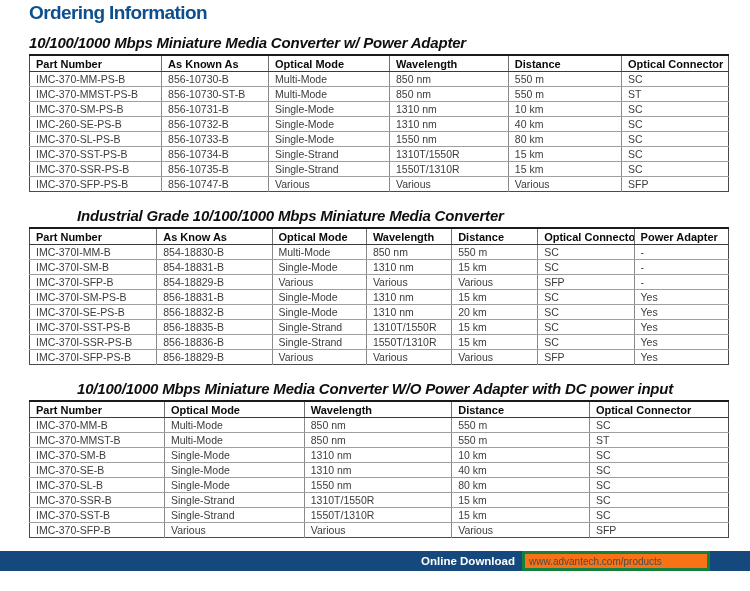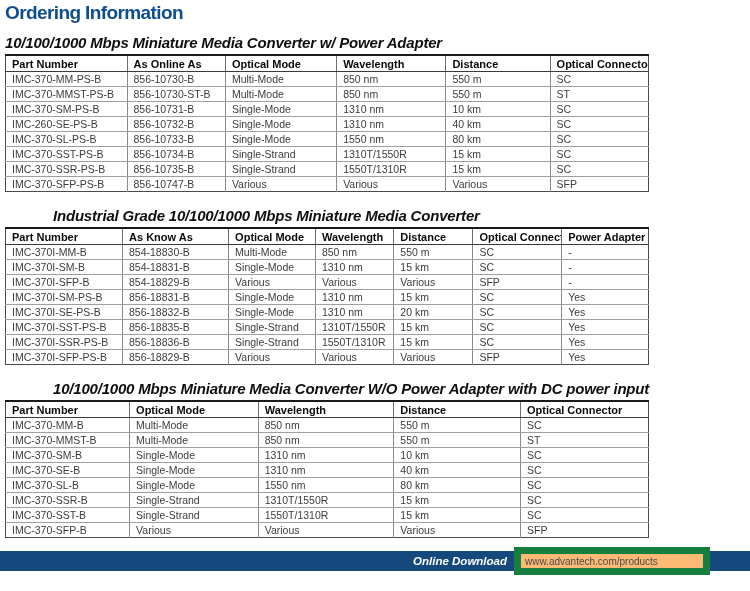"Ordering Information" .page { margin-left: none -> 24px }
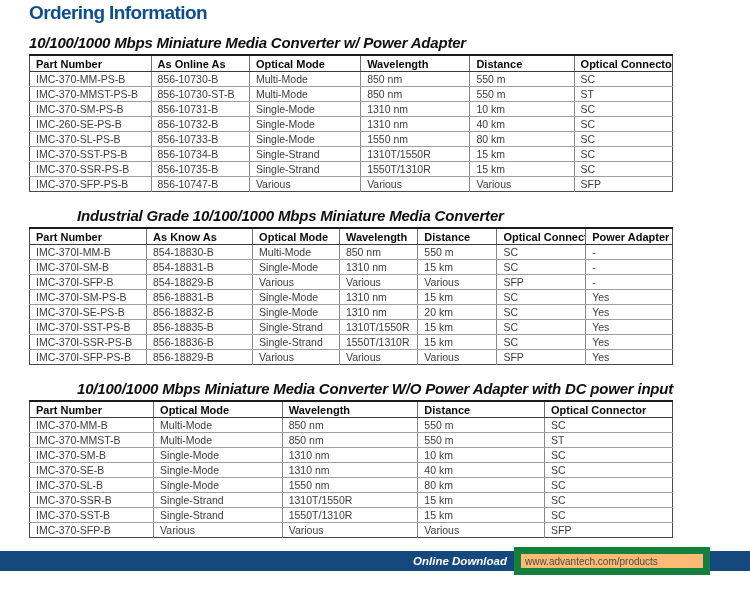"Part Number" table.data-table { width: 644px -> 700px }
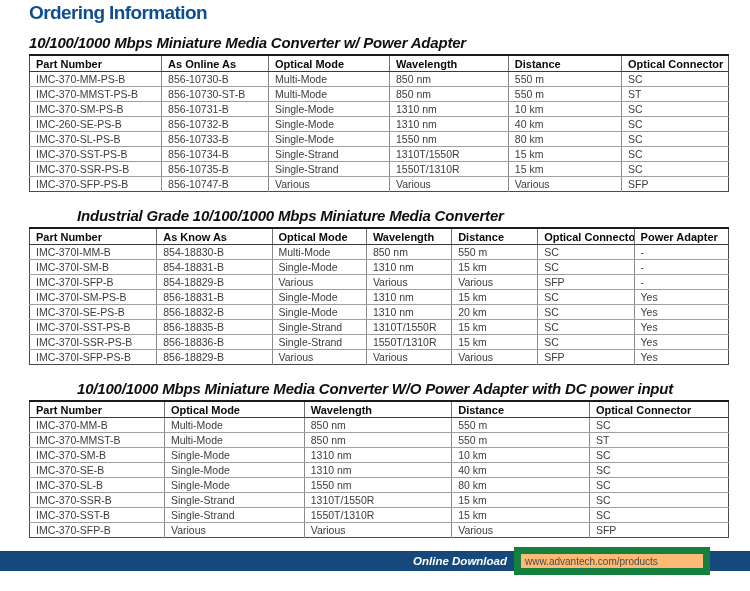"As Online As" th { text: Online -> Known }
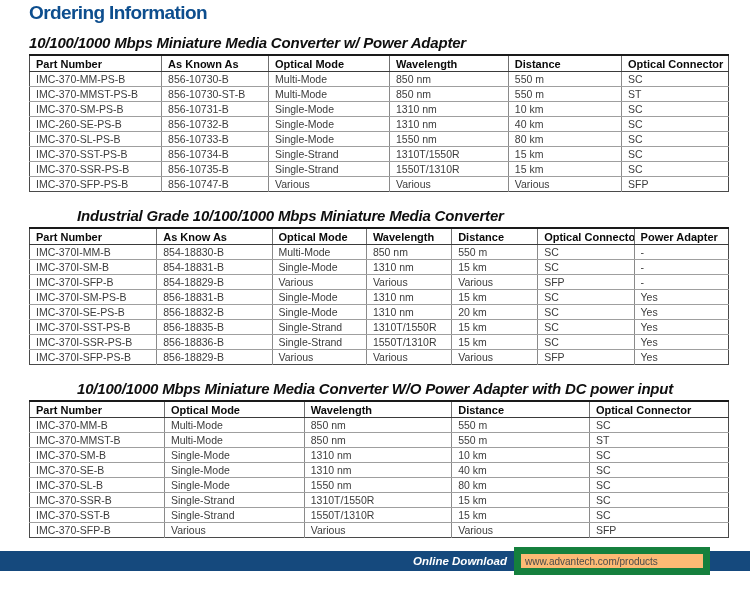"Online Download" .footer-label { font-style: italic -> none }
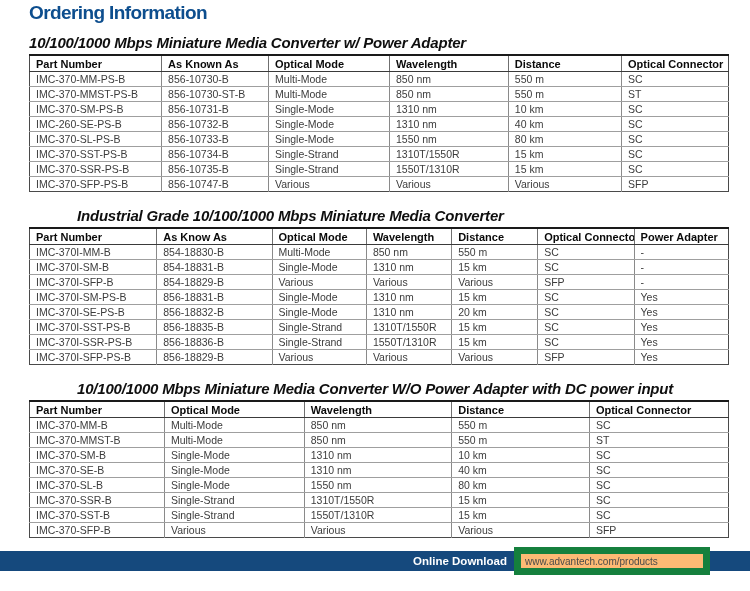"www.advantech.com/products" .footer-url-box { background: #fdba74 -> #f97316; border: 7px solid #15803d -> 3px solid #15803d }
